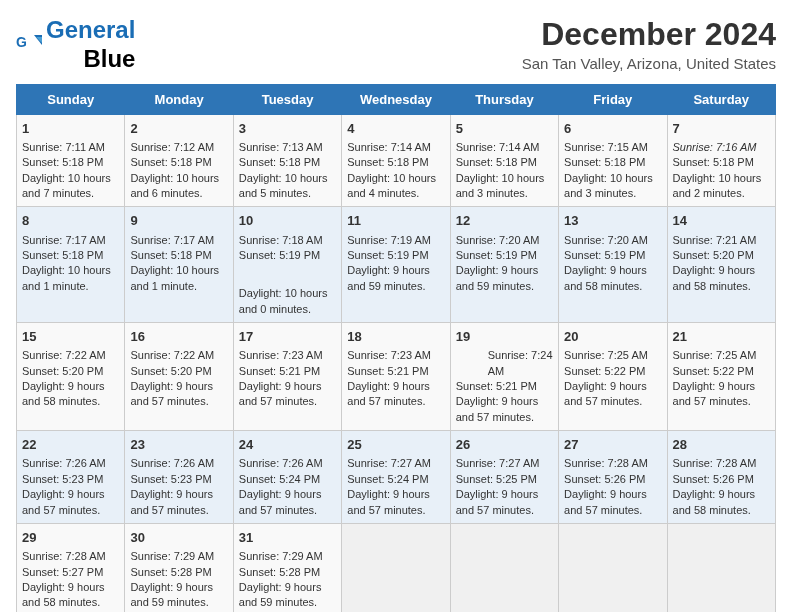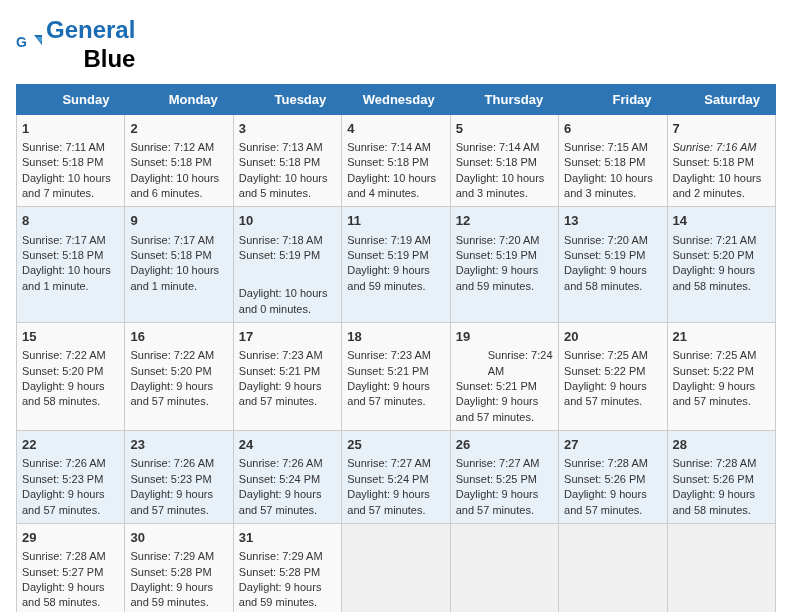"December 2024" div.title-area { html: none -> <div> <div>December 2024</div> <div>San Tan Valley, Arizona, United States</div> </div> }
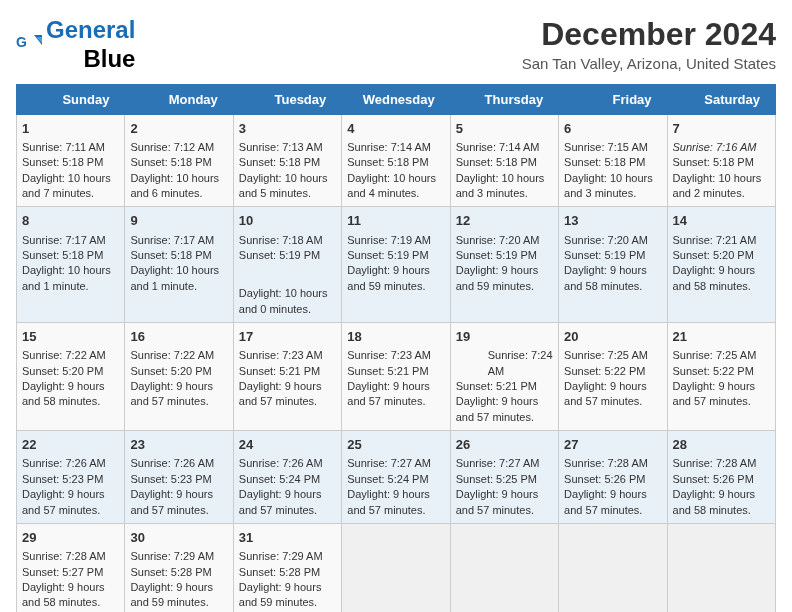"Sunday" .calendar-table thead tr th { text-align: right -> center }
